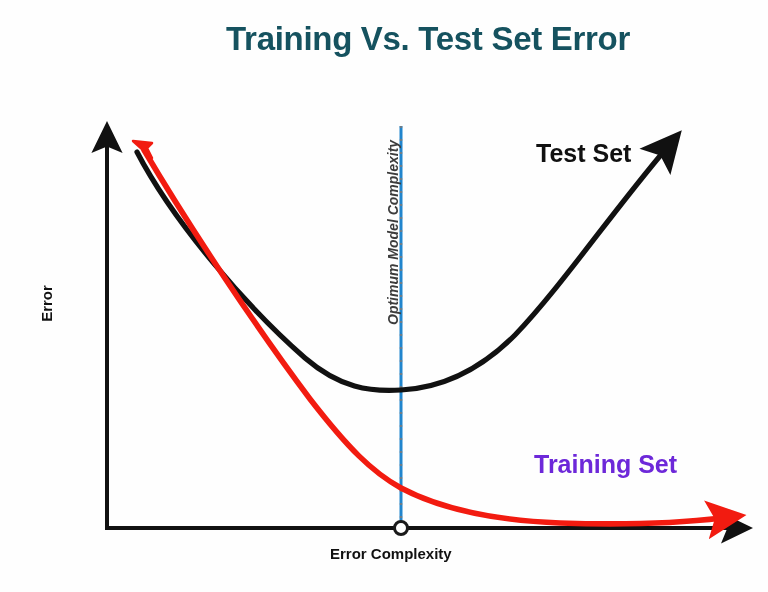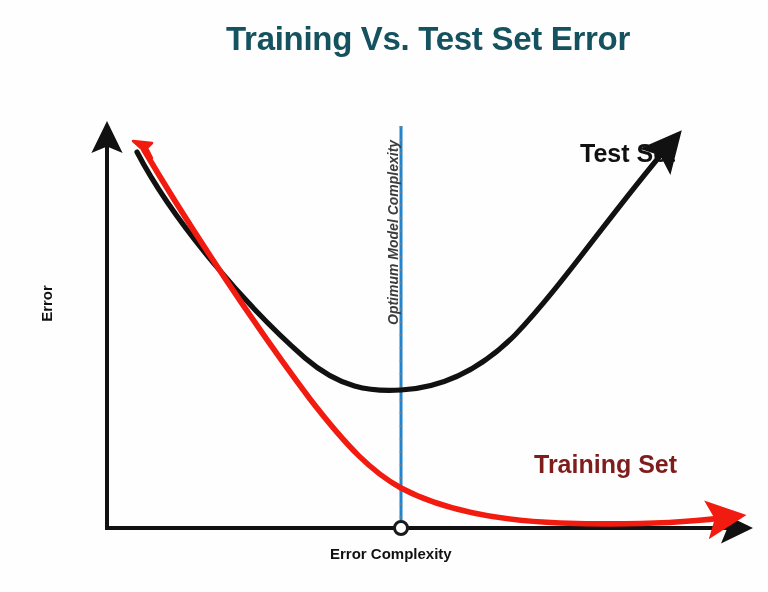"Test Set" #label-test-set { margin-left: 44px -> none }
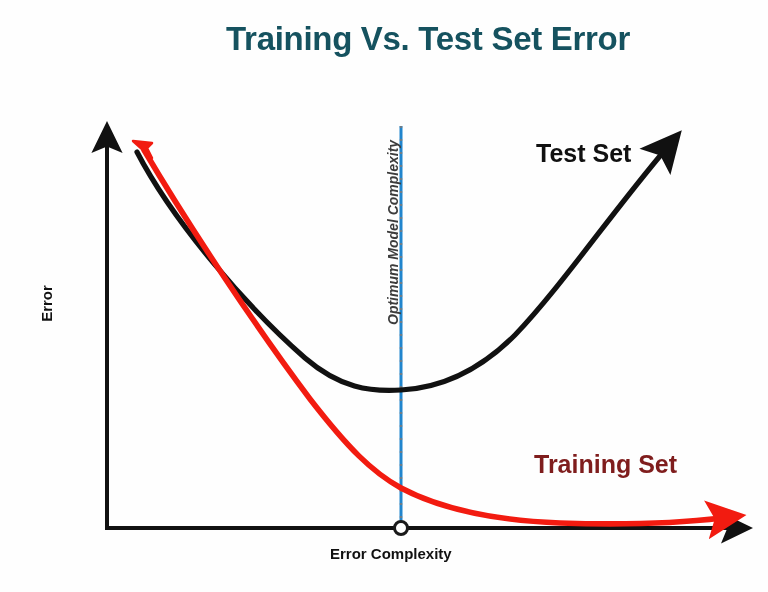"Training Set" #label-training-set { color: #7f1d1d -> #6d28d9 }
